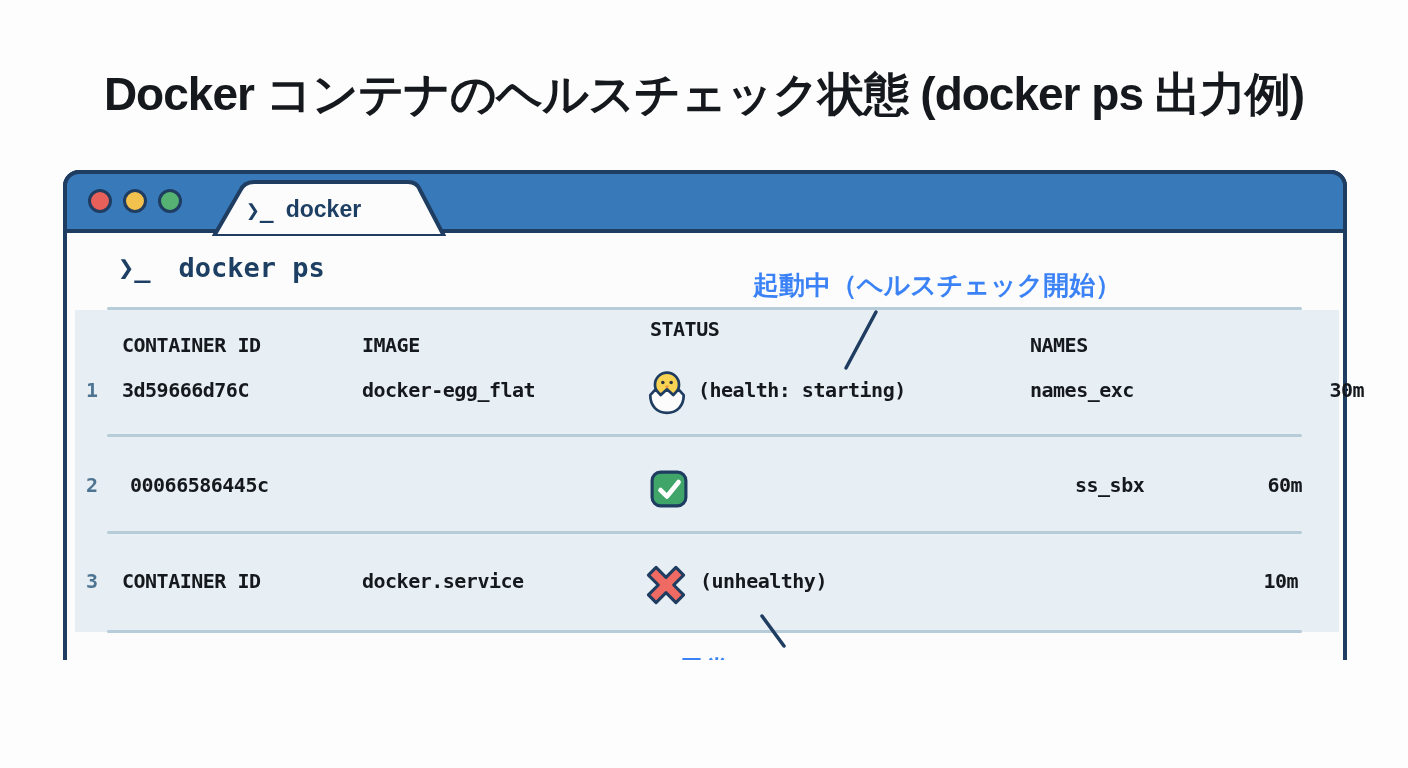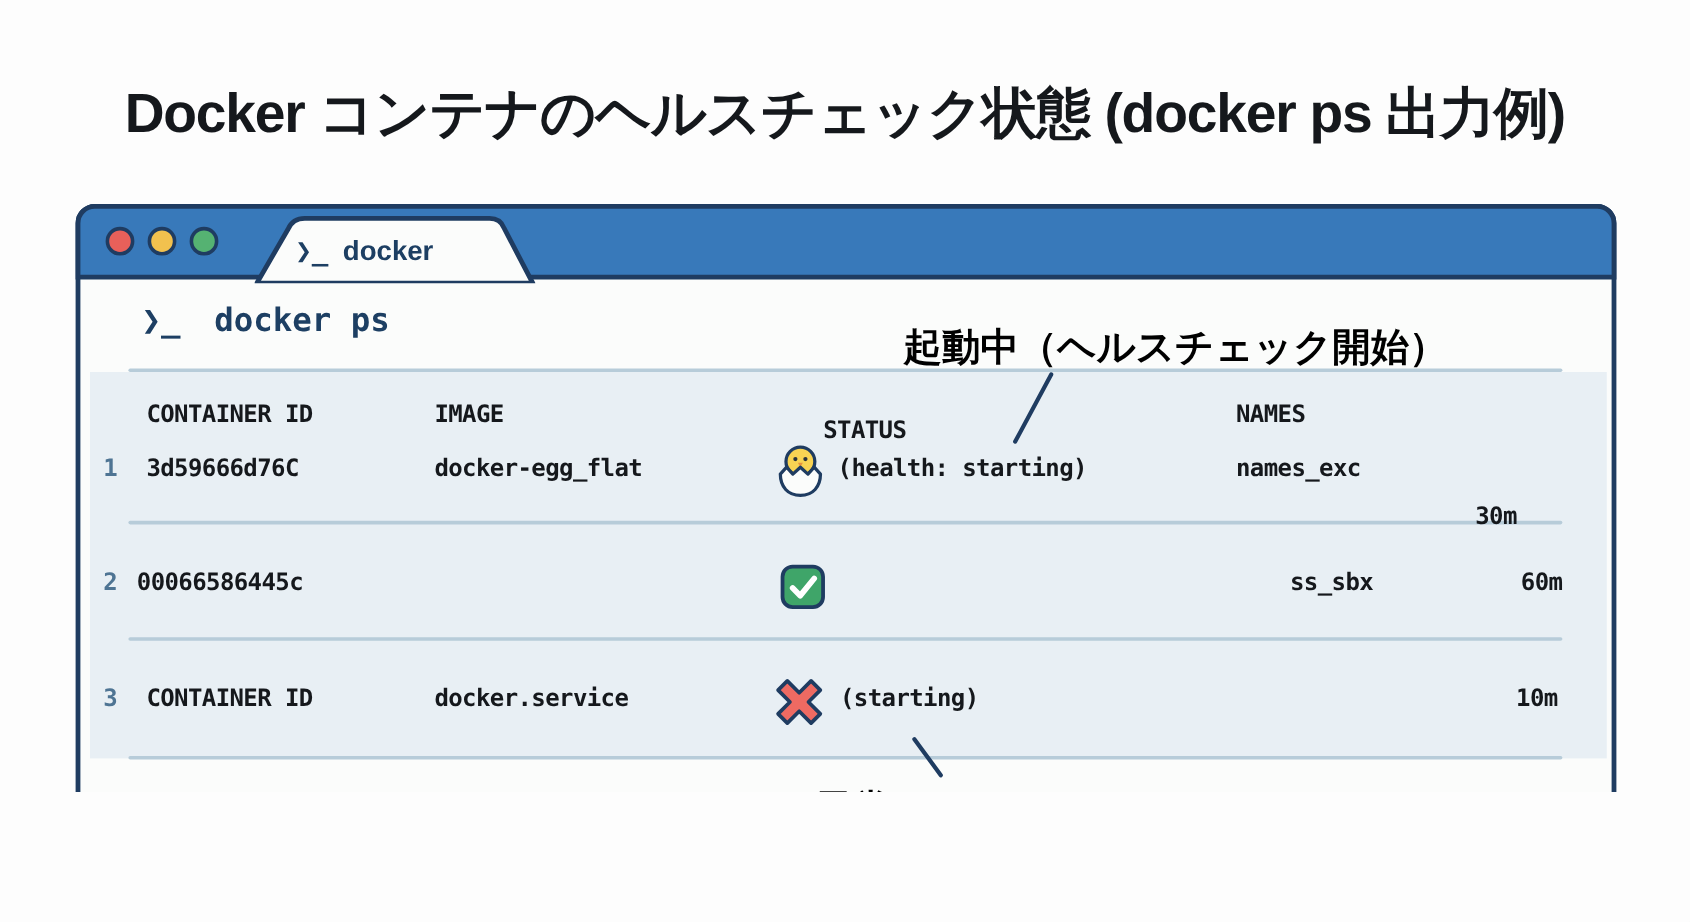"起動中（ヘルスチェック開始）" .annotation { color: #000000 -> #3b82f6; font-size: 32px -> 26px }
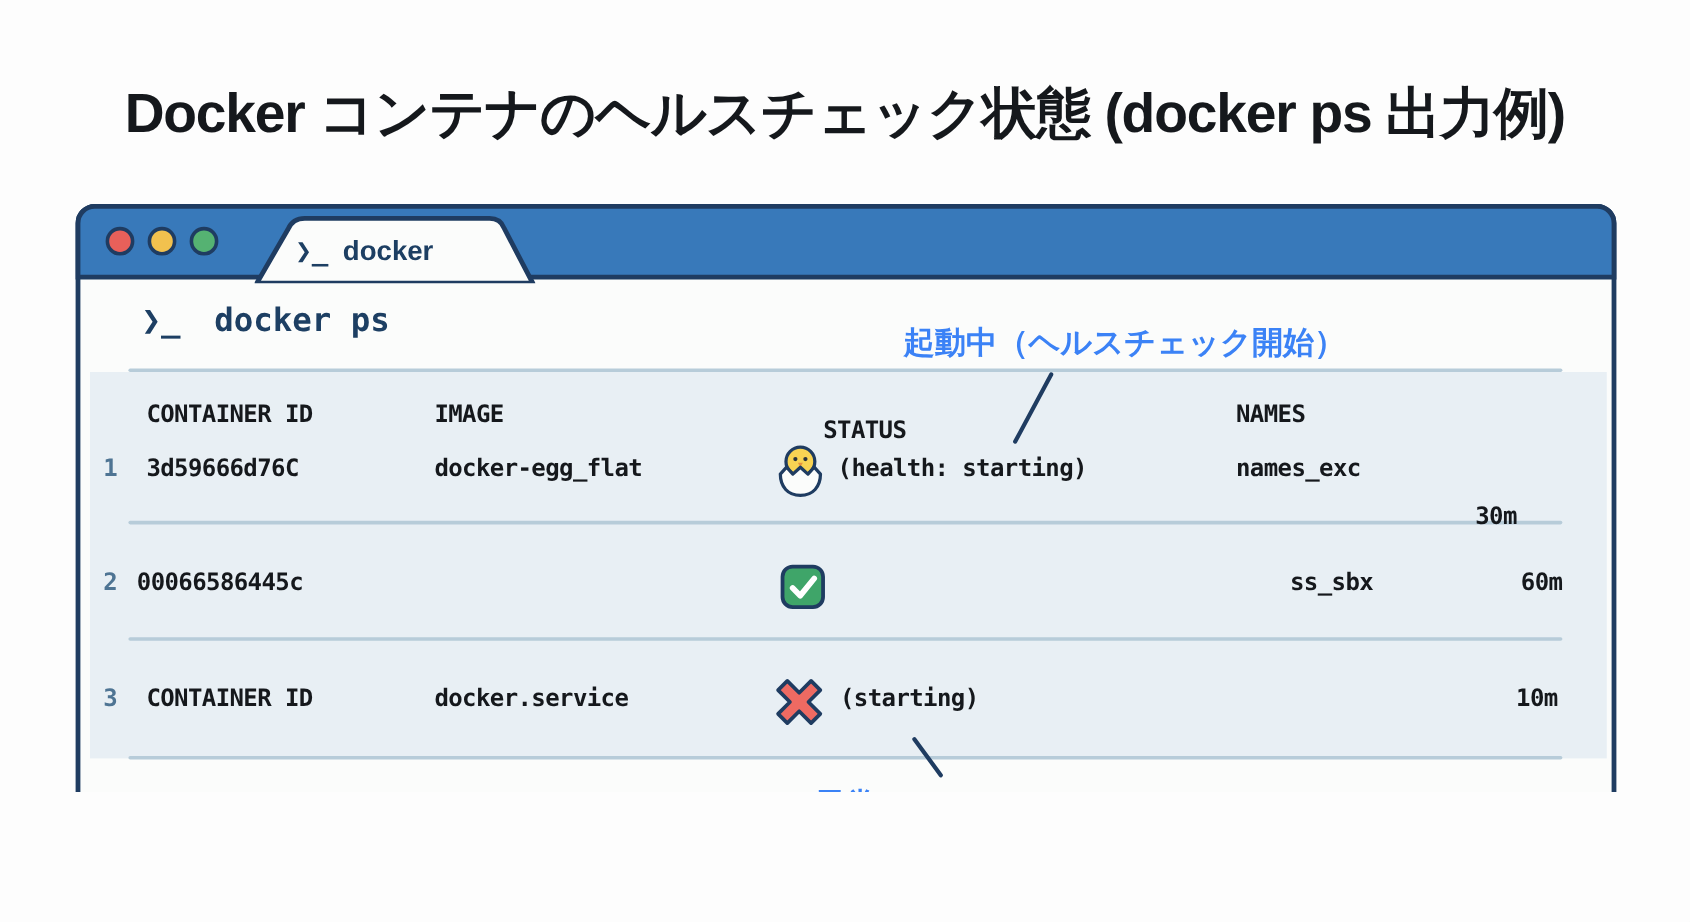"STATUS" div.abs { margin-left: 36px -> none; top: 346px -> 317px }
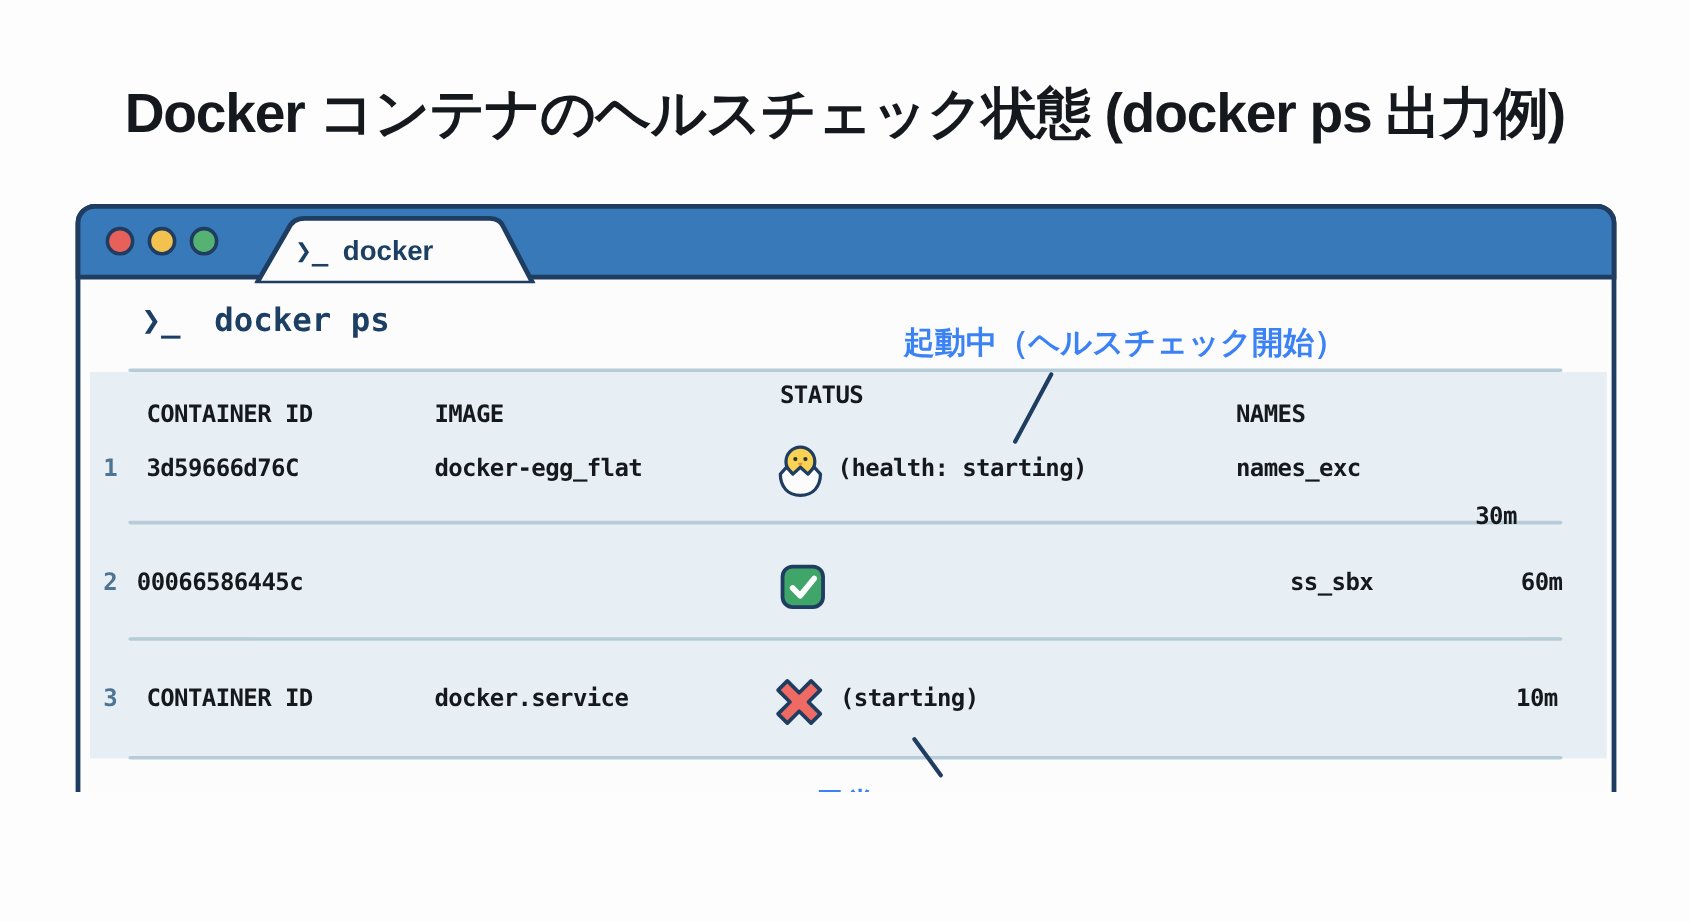"30m" div.abs { left: 1146px -> 1246px; margin-top: 40px -> none }
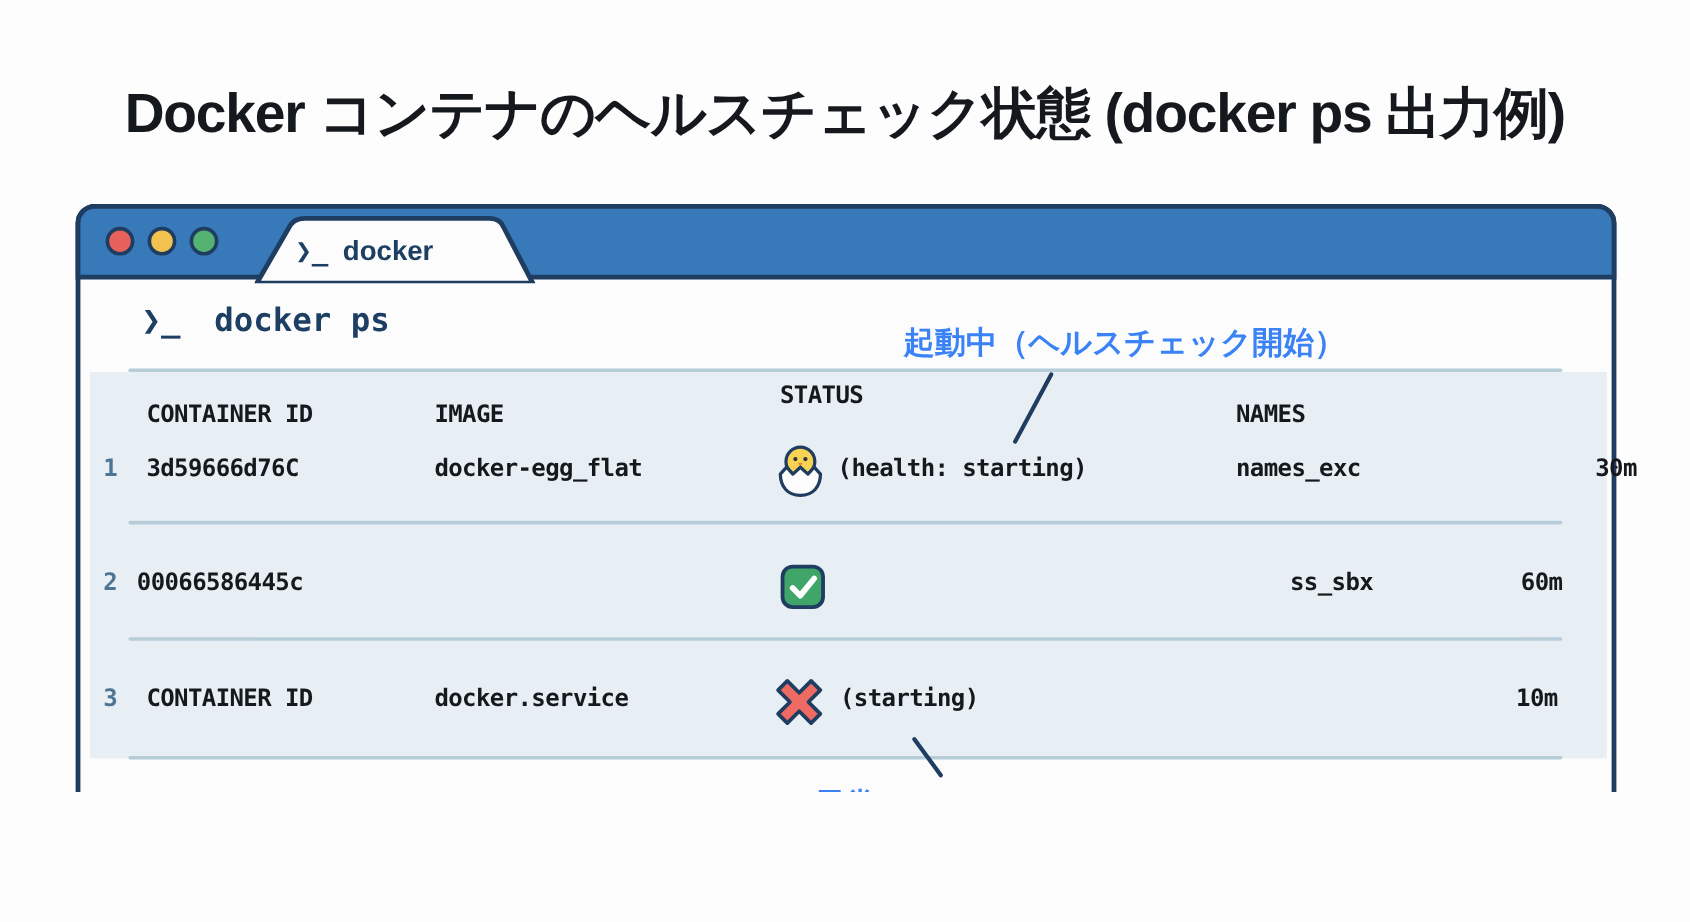"00066586445c" div.abs { left: 114px -> 130px }
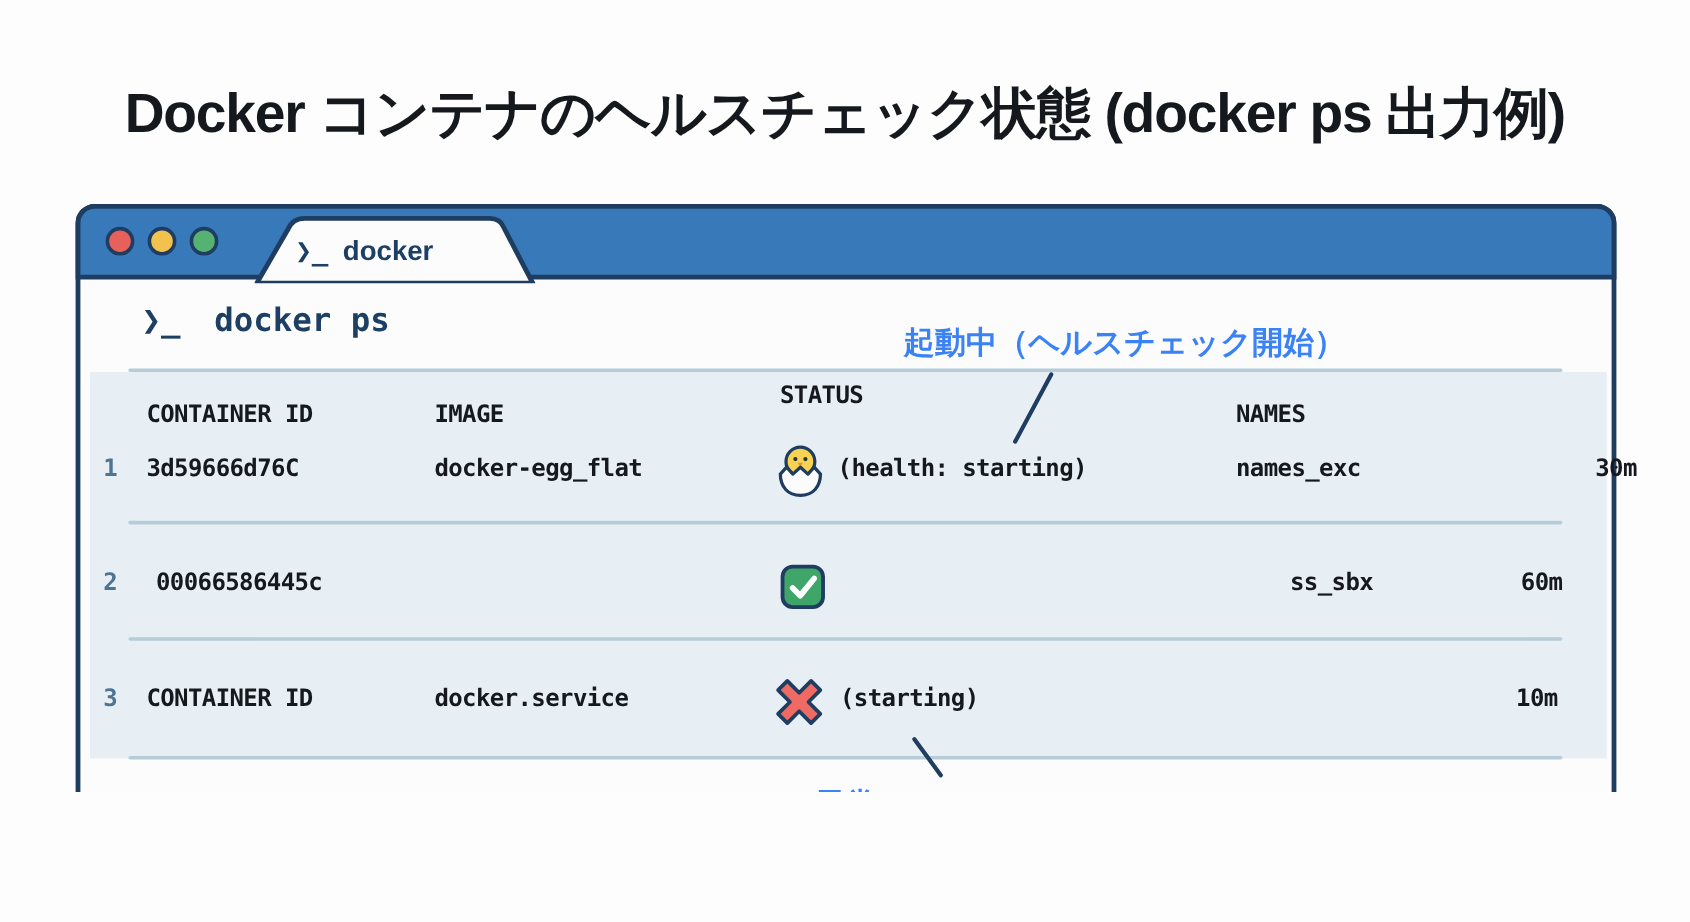"(starting)" div.abs { text: starting -> unhealthy }
